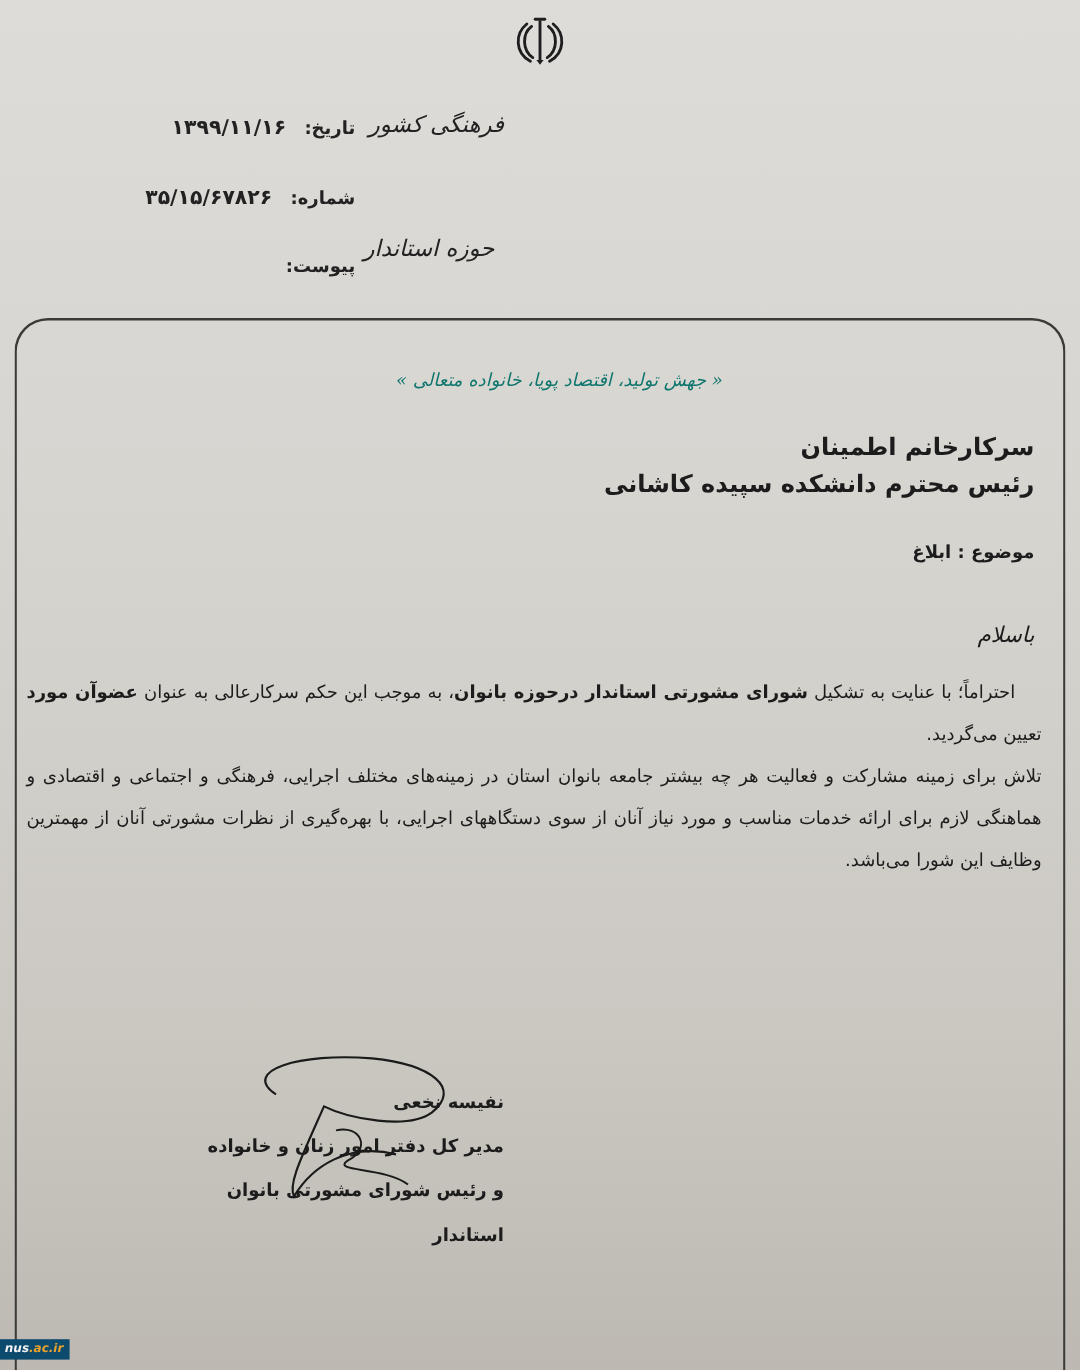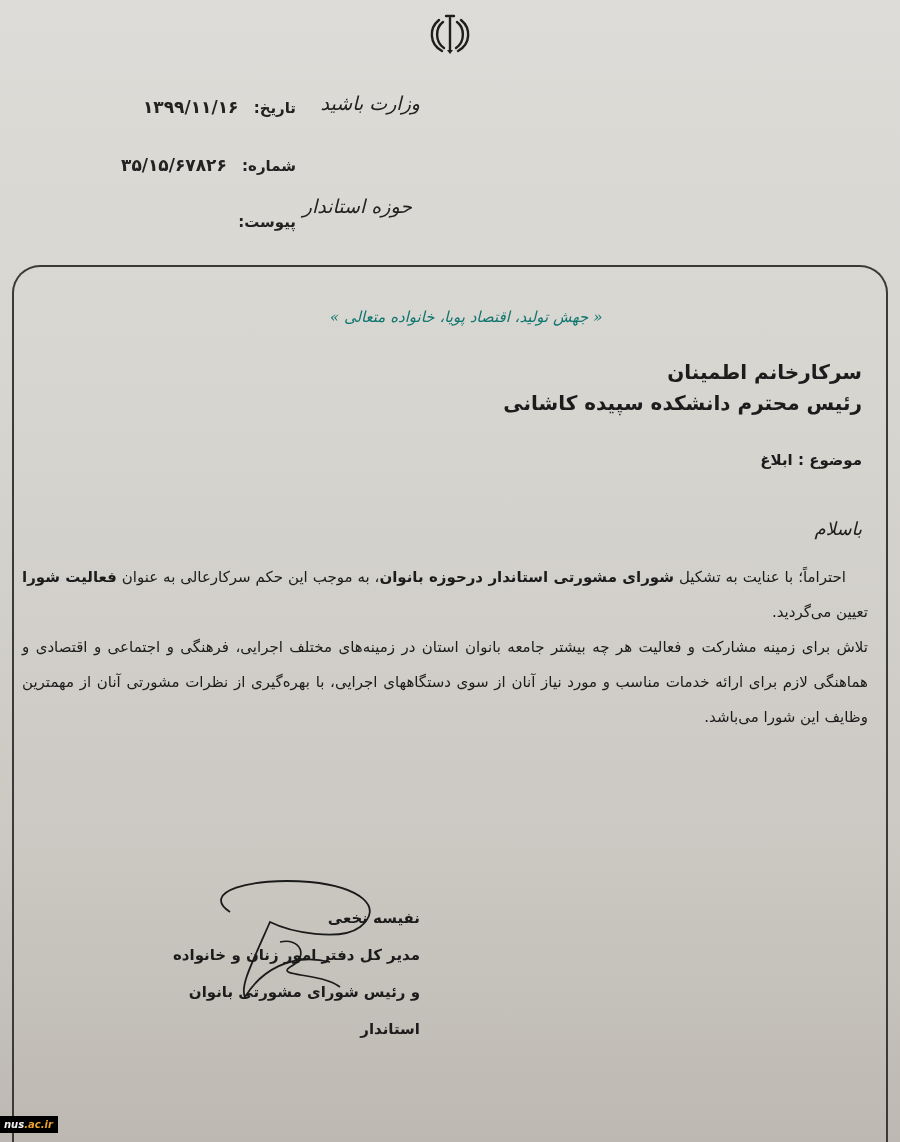"وزارت باشید" div.hdr-r { text: وزارت باشید -> فرهنگی کشور }
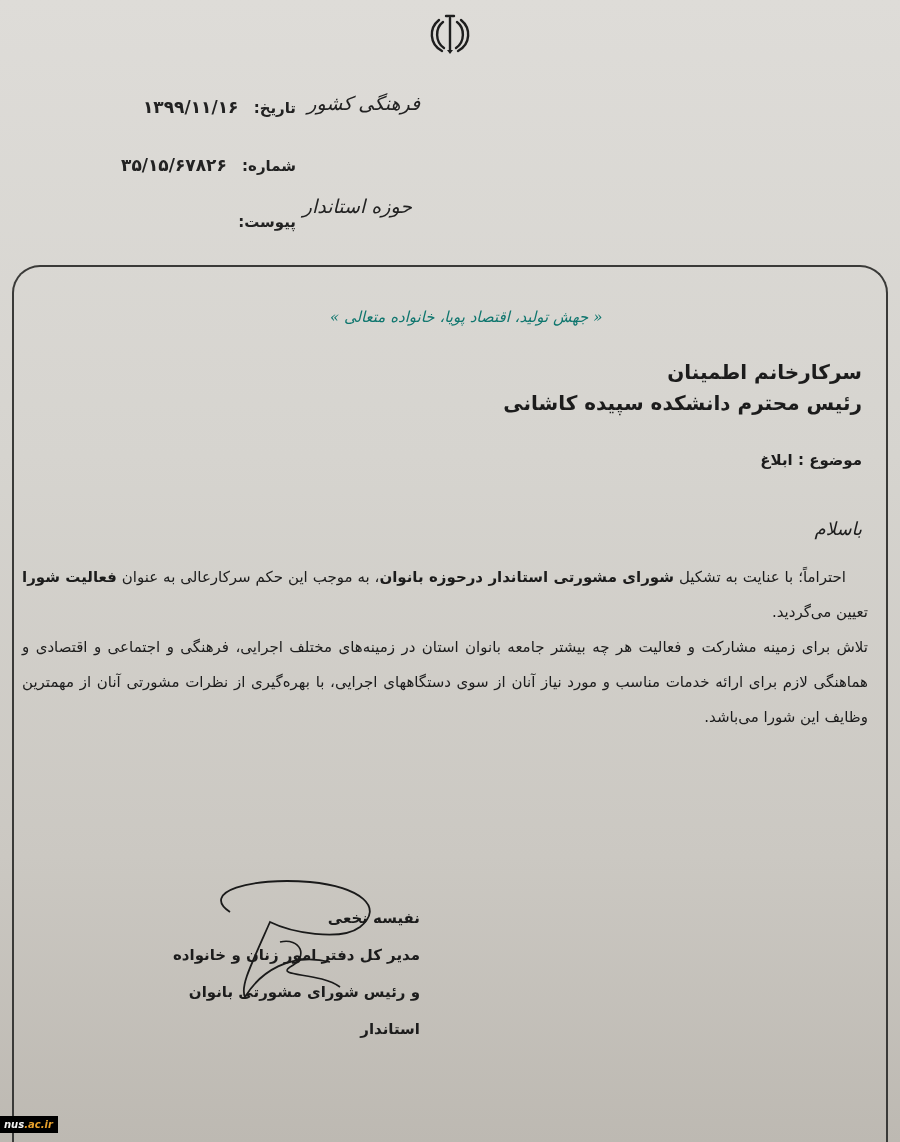"فعالیت شورا" b { text: فعالیت شورا -> عضوآن مورد }
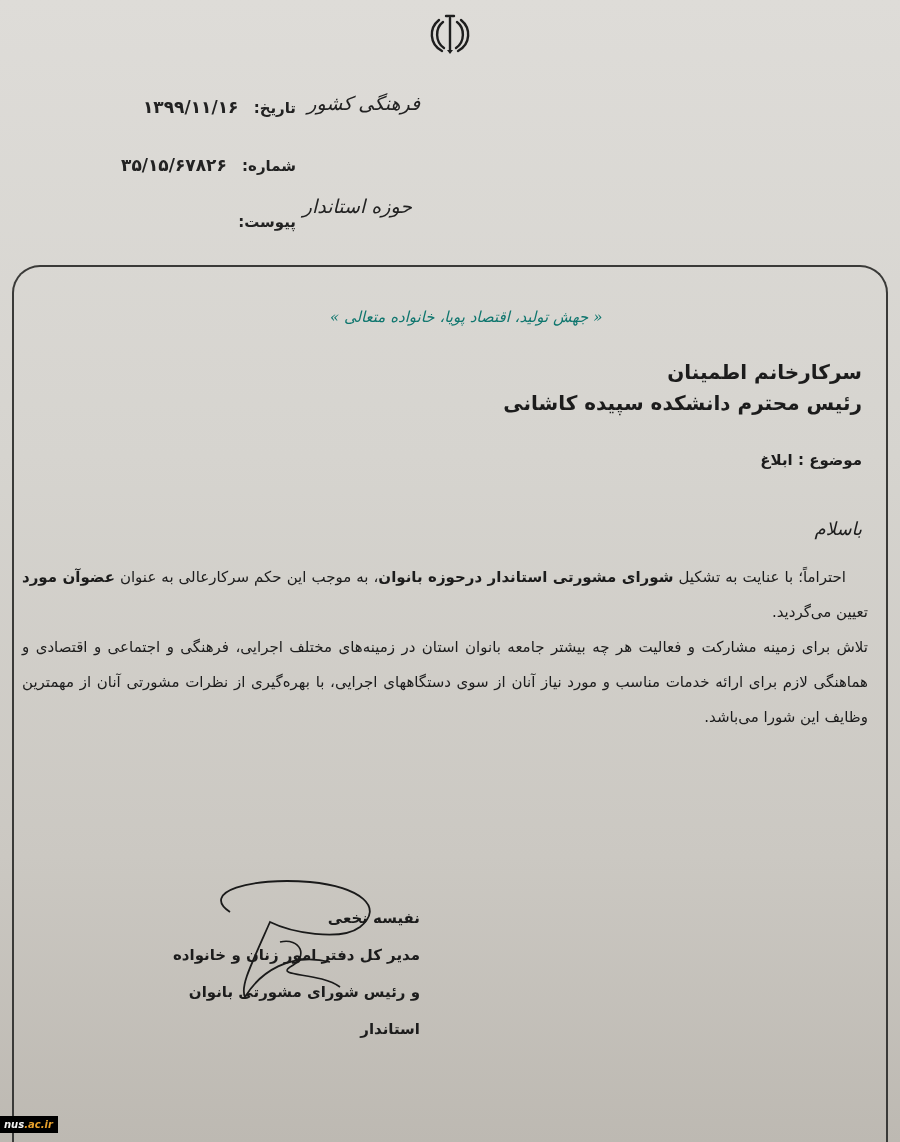"nus.ac.ir" .badge { background: #000000 -> #0c4a6e }
